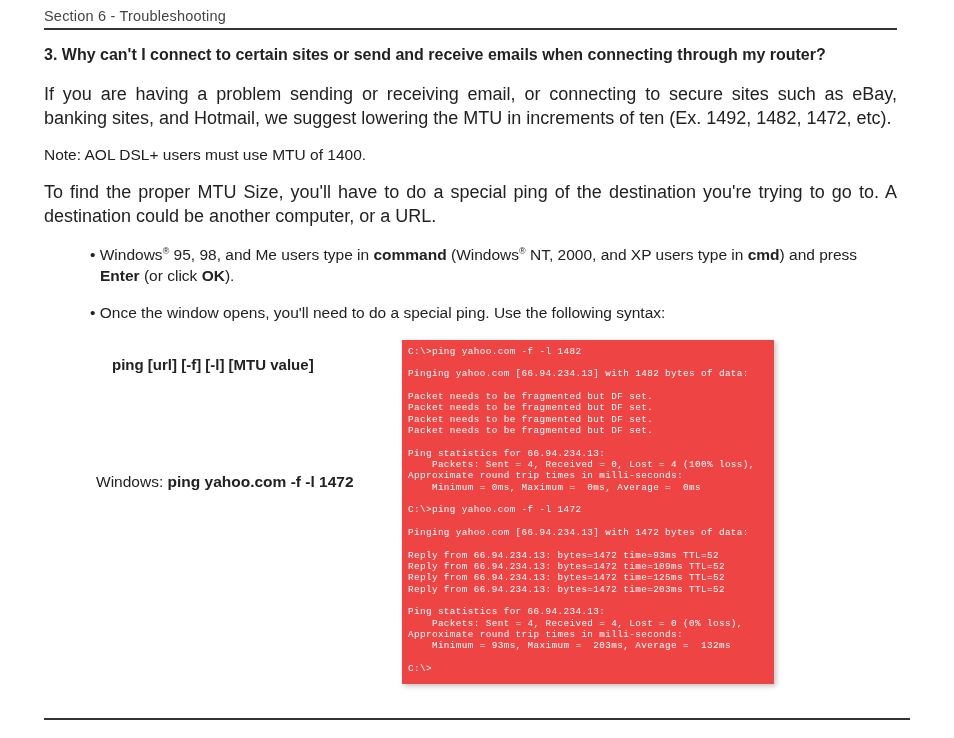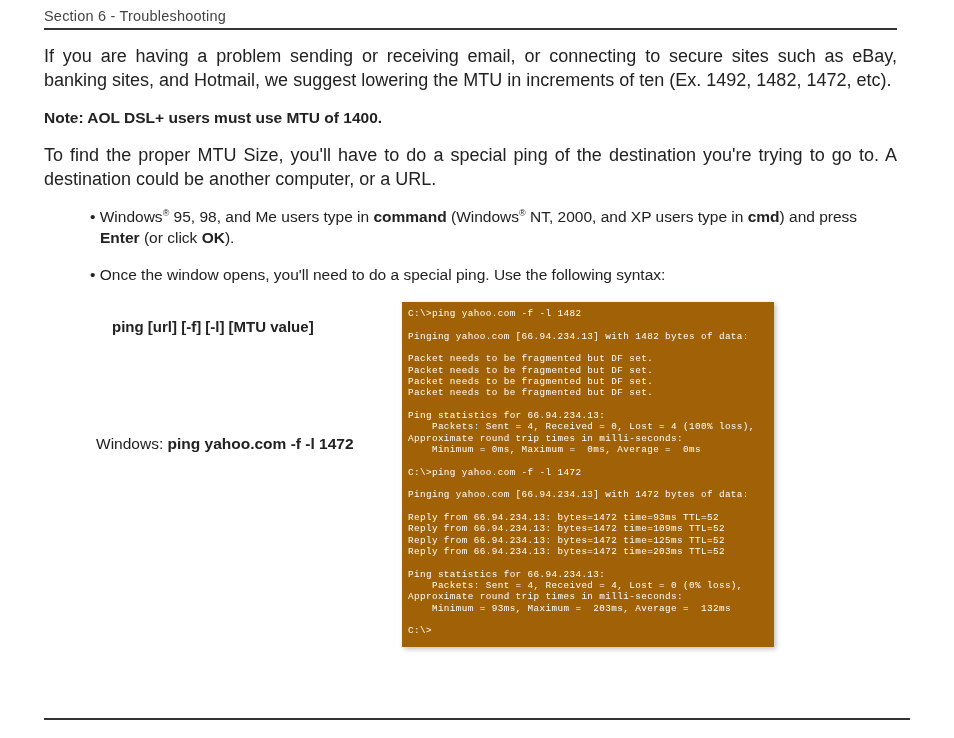"3. Why can't I connect" p.question { html: none -> <p>3. Why can't I connect to certain sites or send and receive emails when connecting through my router?</p> }
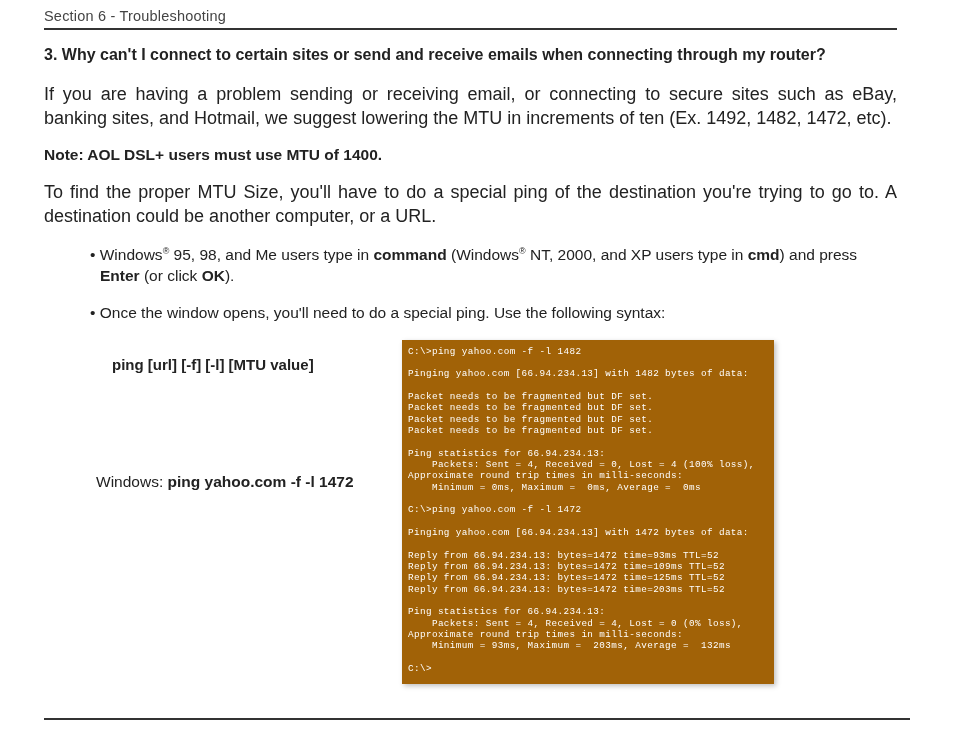"Note: AOL DSL+ users must" .note { font-weight: bold -> normal }
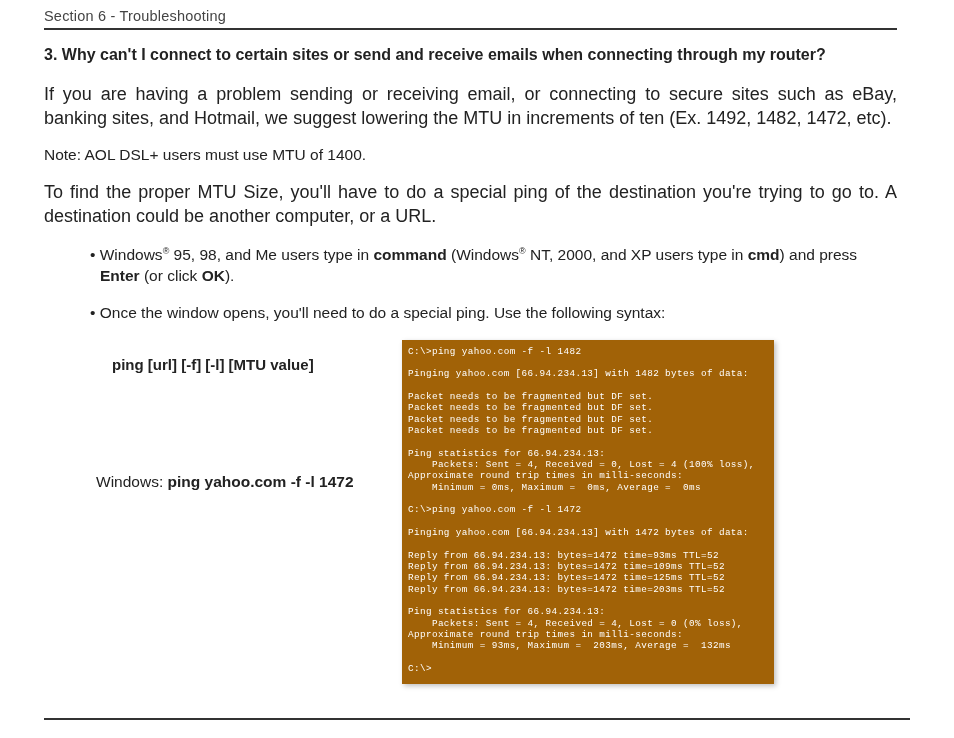"C:\>ping yahoo.com -f -l 1482" .terminal { background: #a16207 -> #ef4444 }
